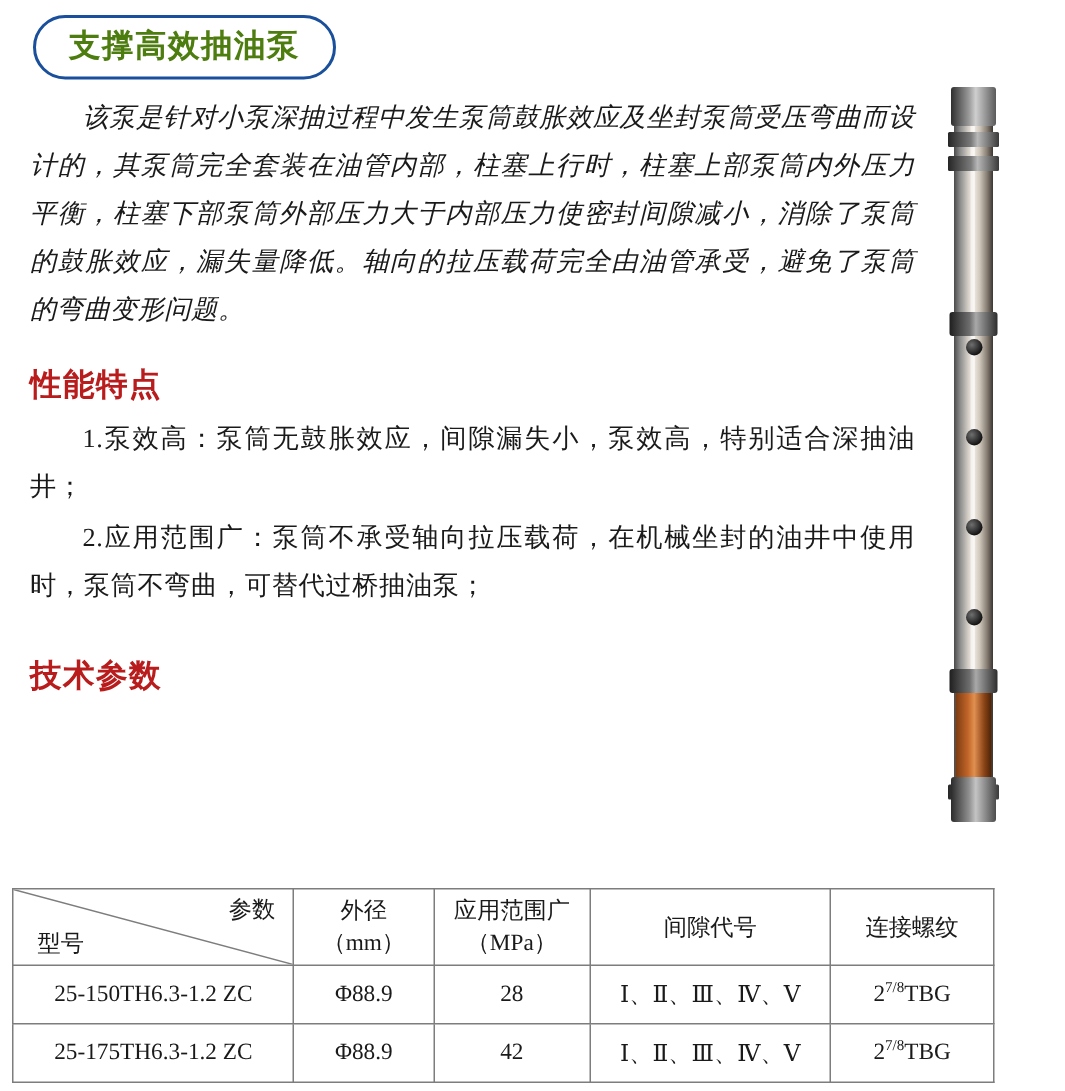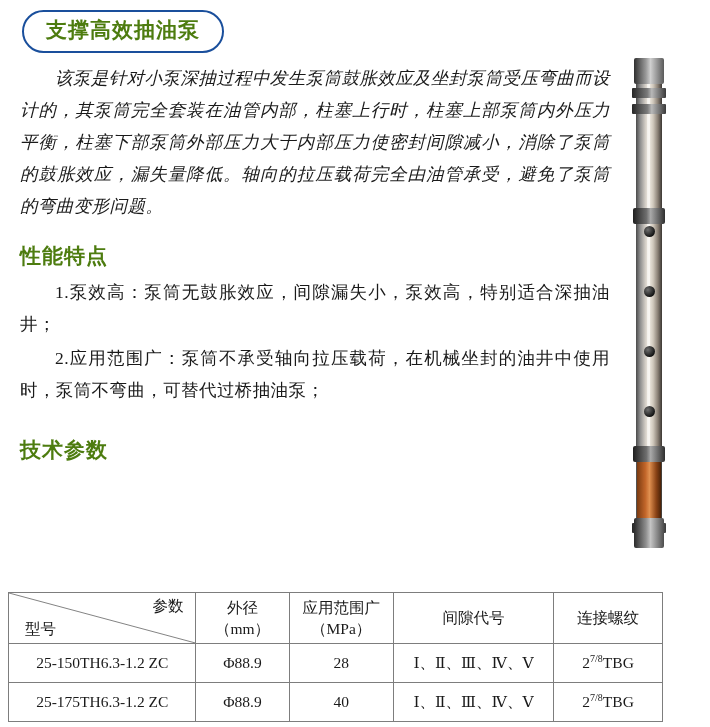"性能特点" h2.section-heading { color: #4d7c0f -> #b91c1c }
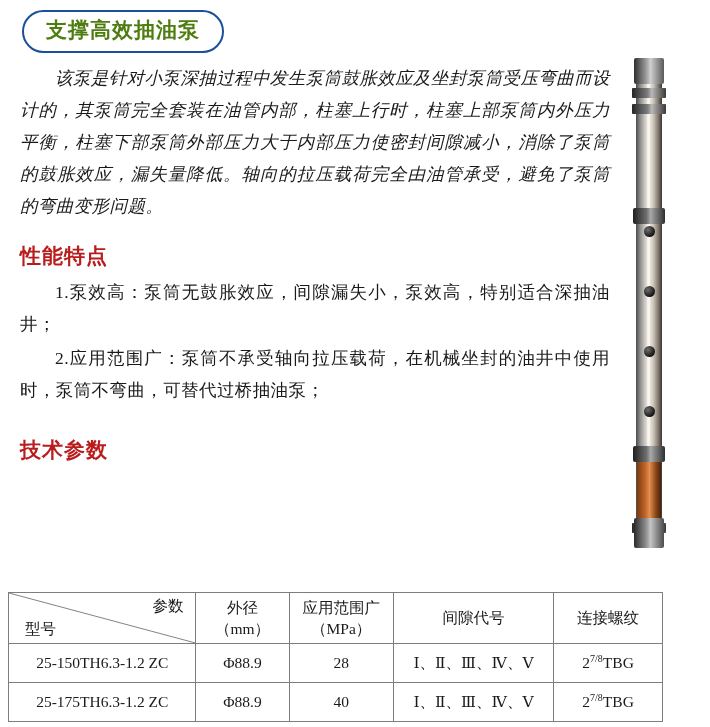"40" td { text: 40 -> 42 }
